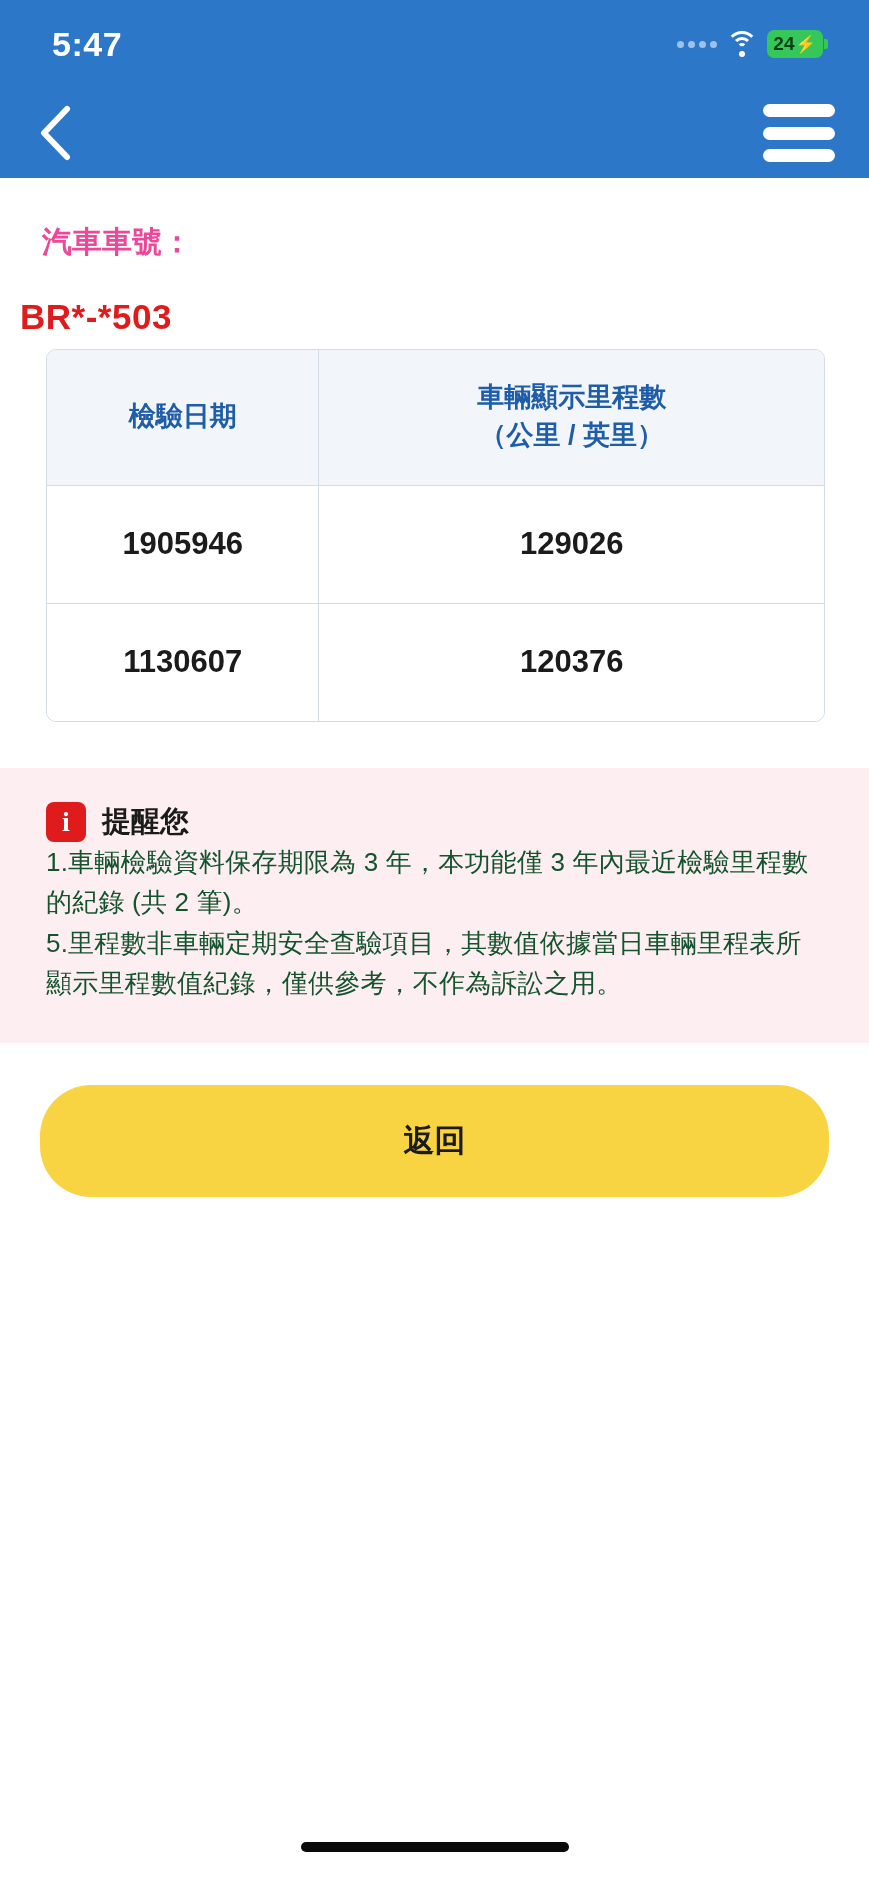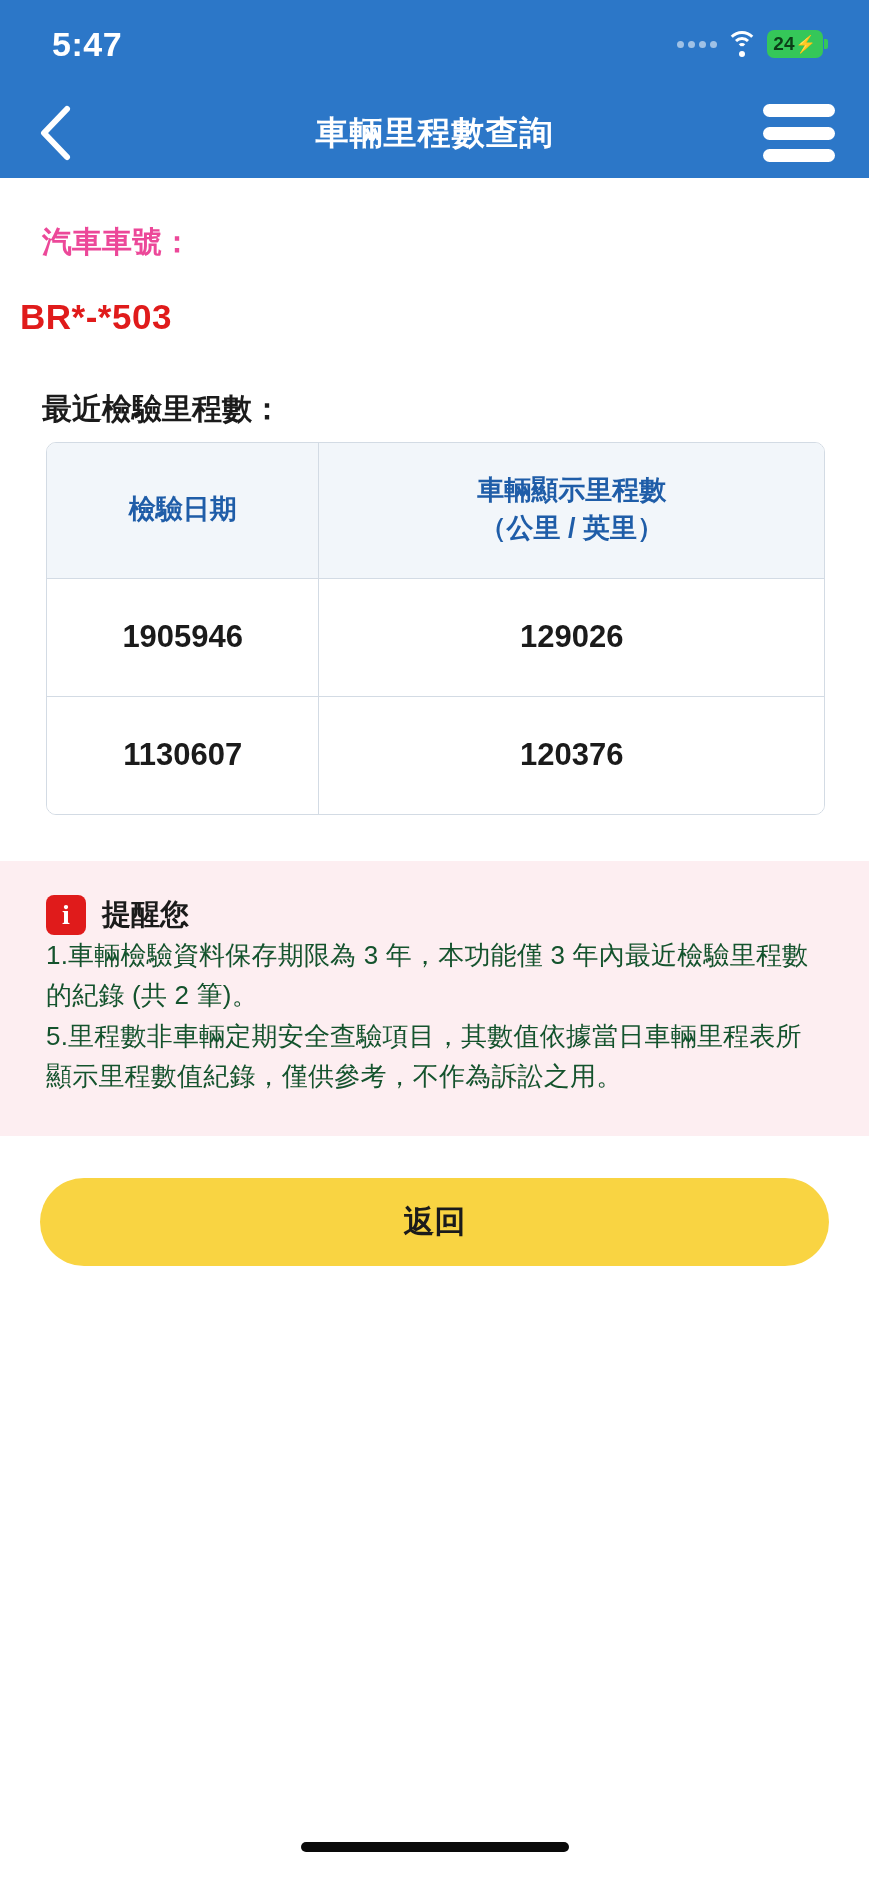"車輛里程數查詢" div.nav-title { html: <div>車輛里程數查詢</div> -> none }
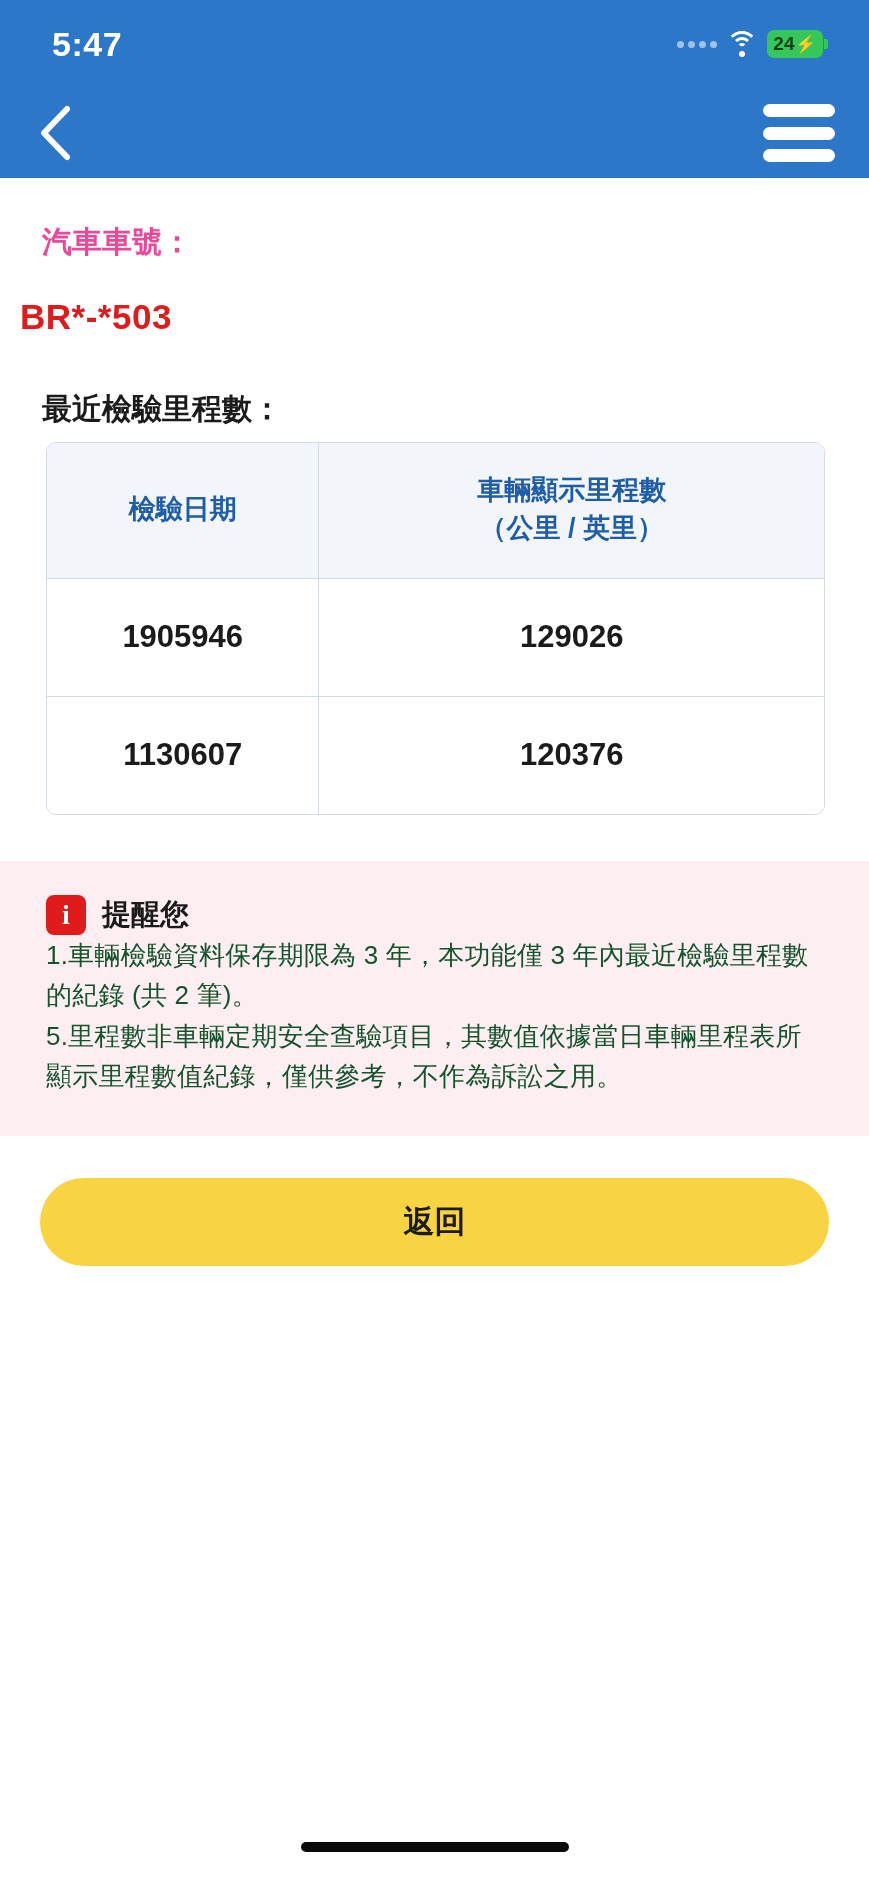"最近檢驗里程數：" div.label-recent { html: <div>最近檢驗里程數：</div> -> none }
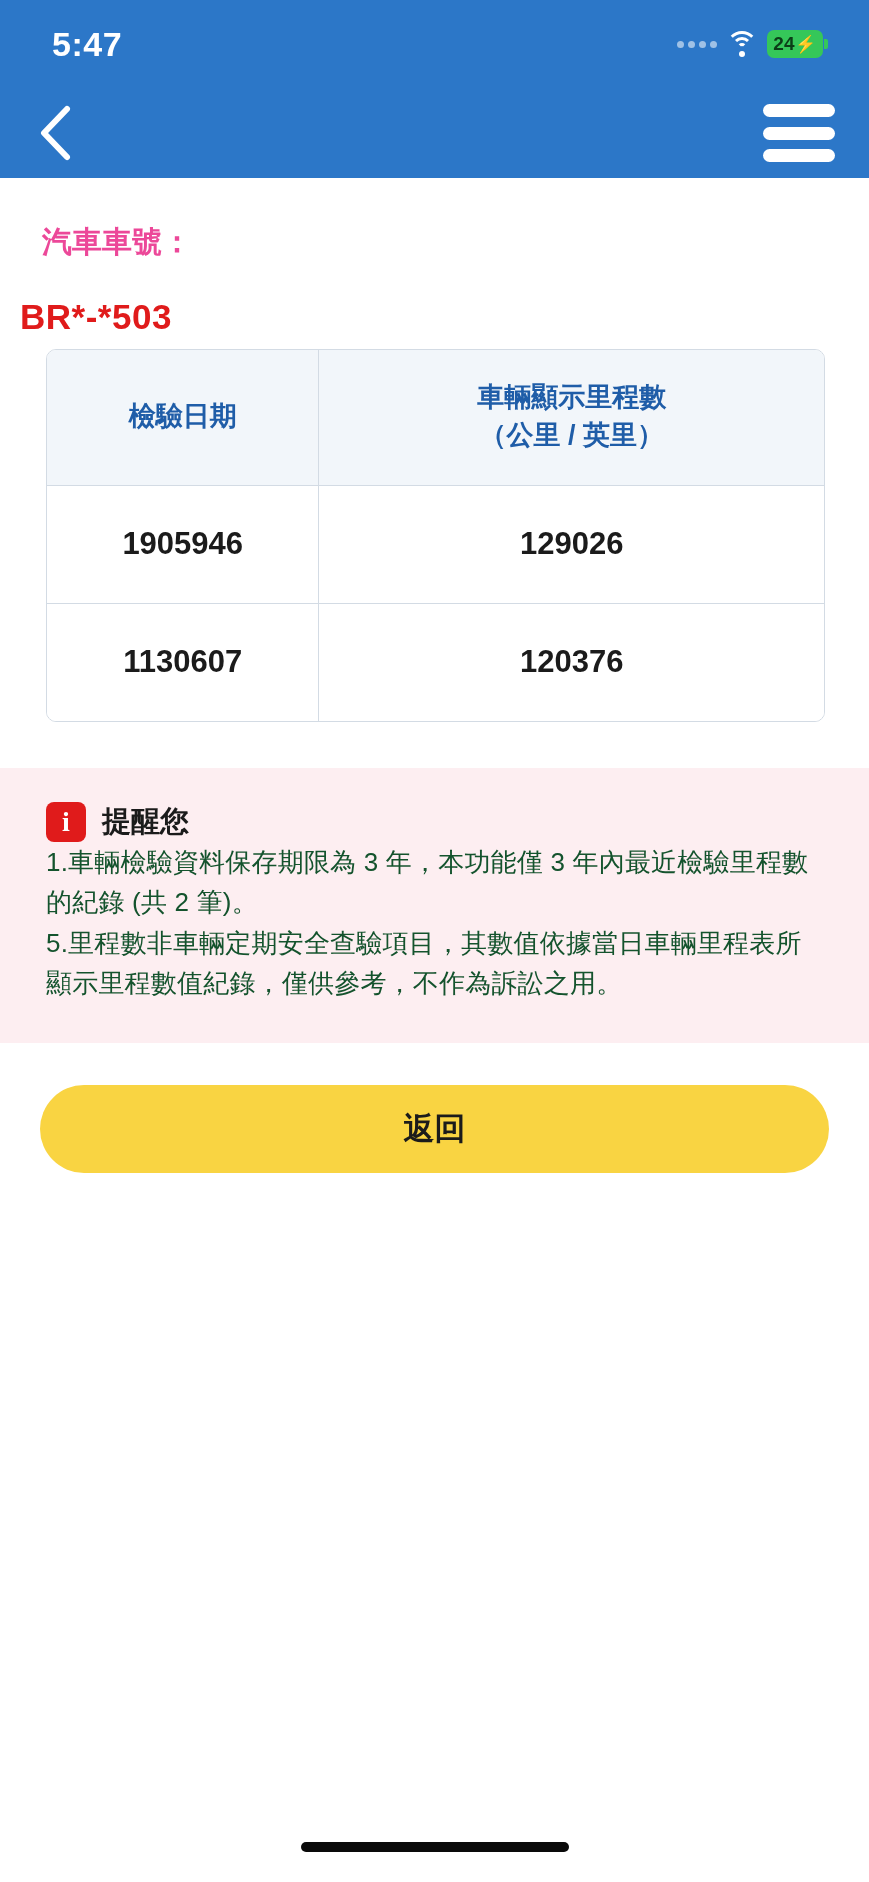"返回" .btn-back { height: 88px -> 112px }
